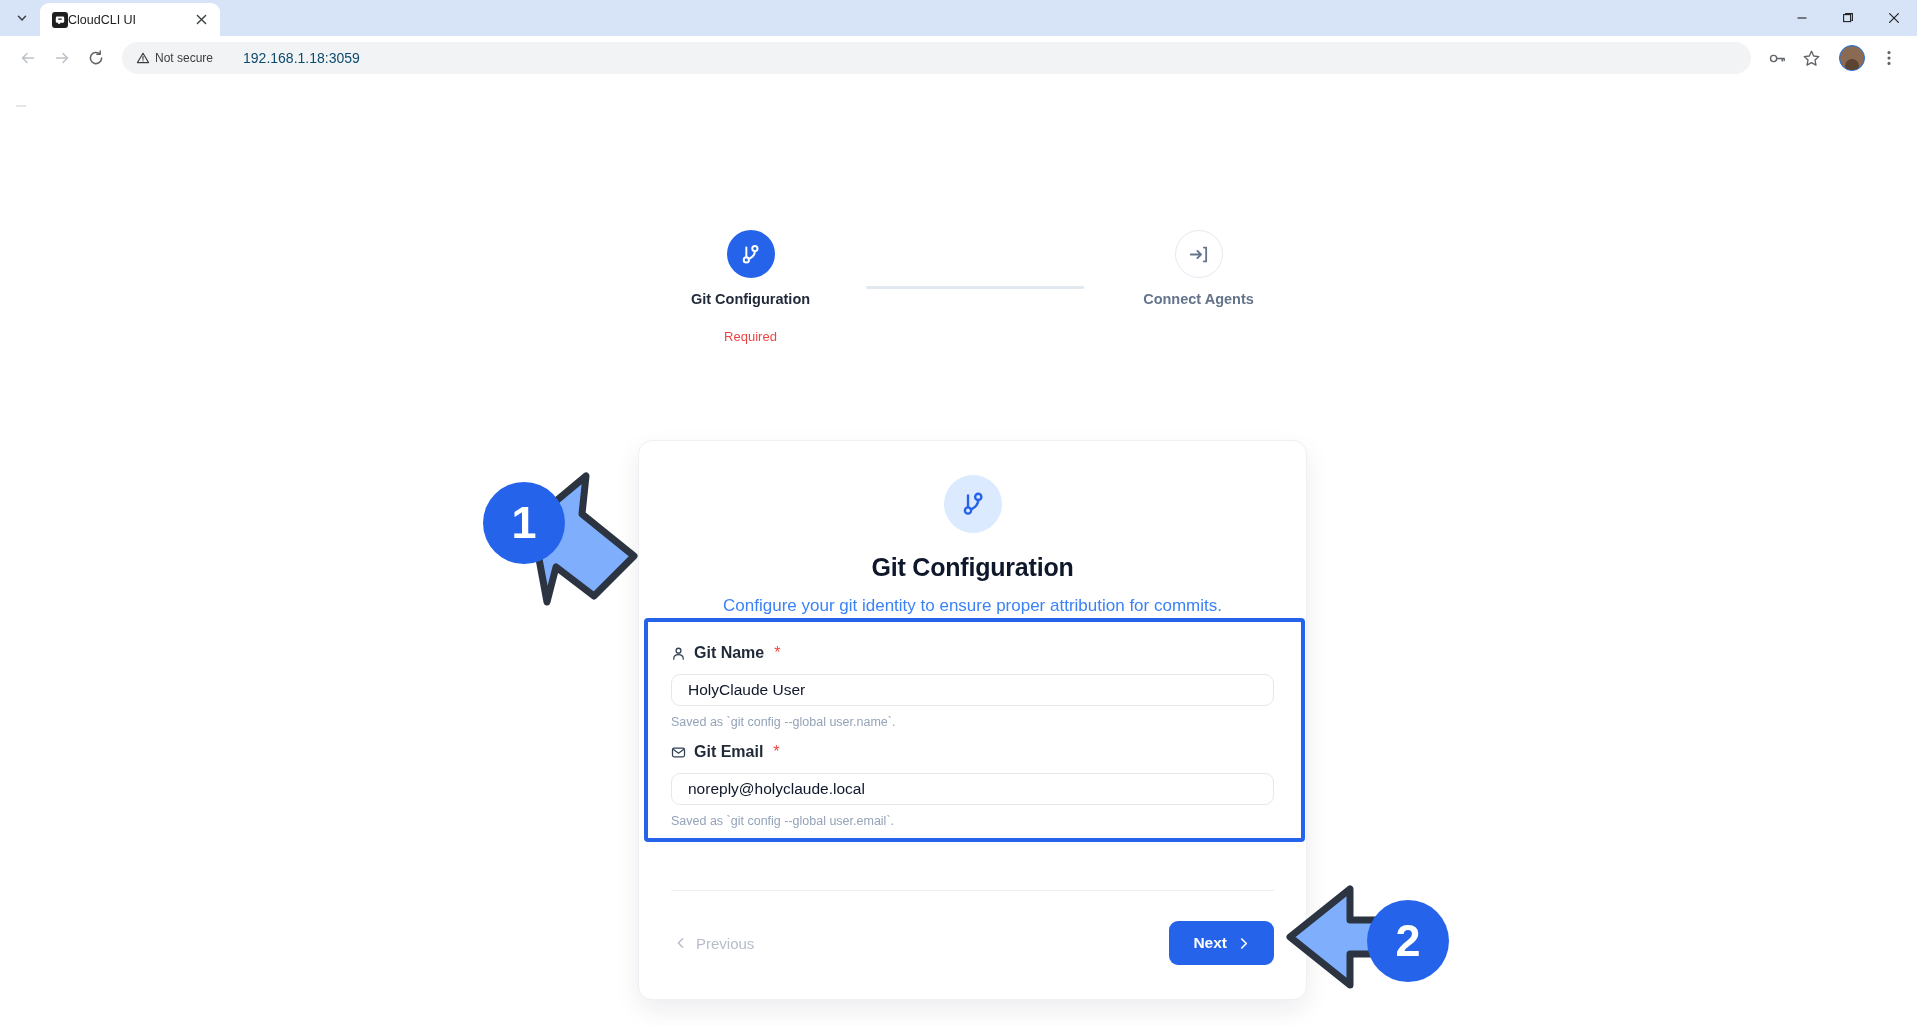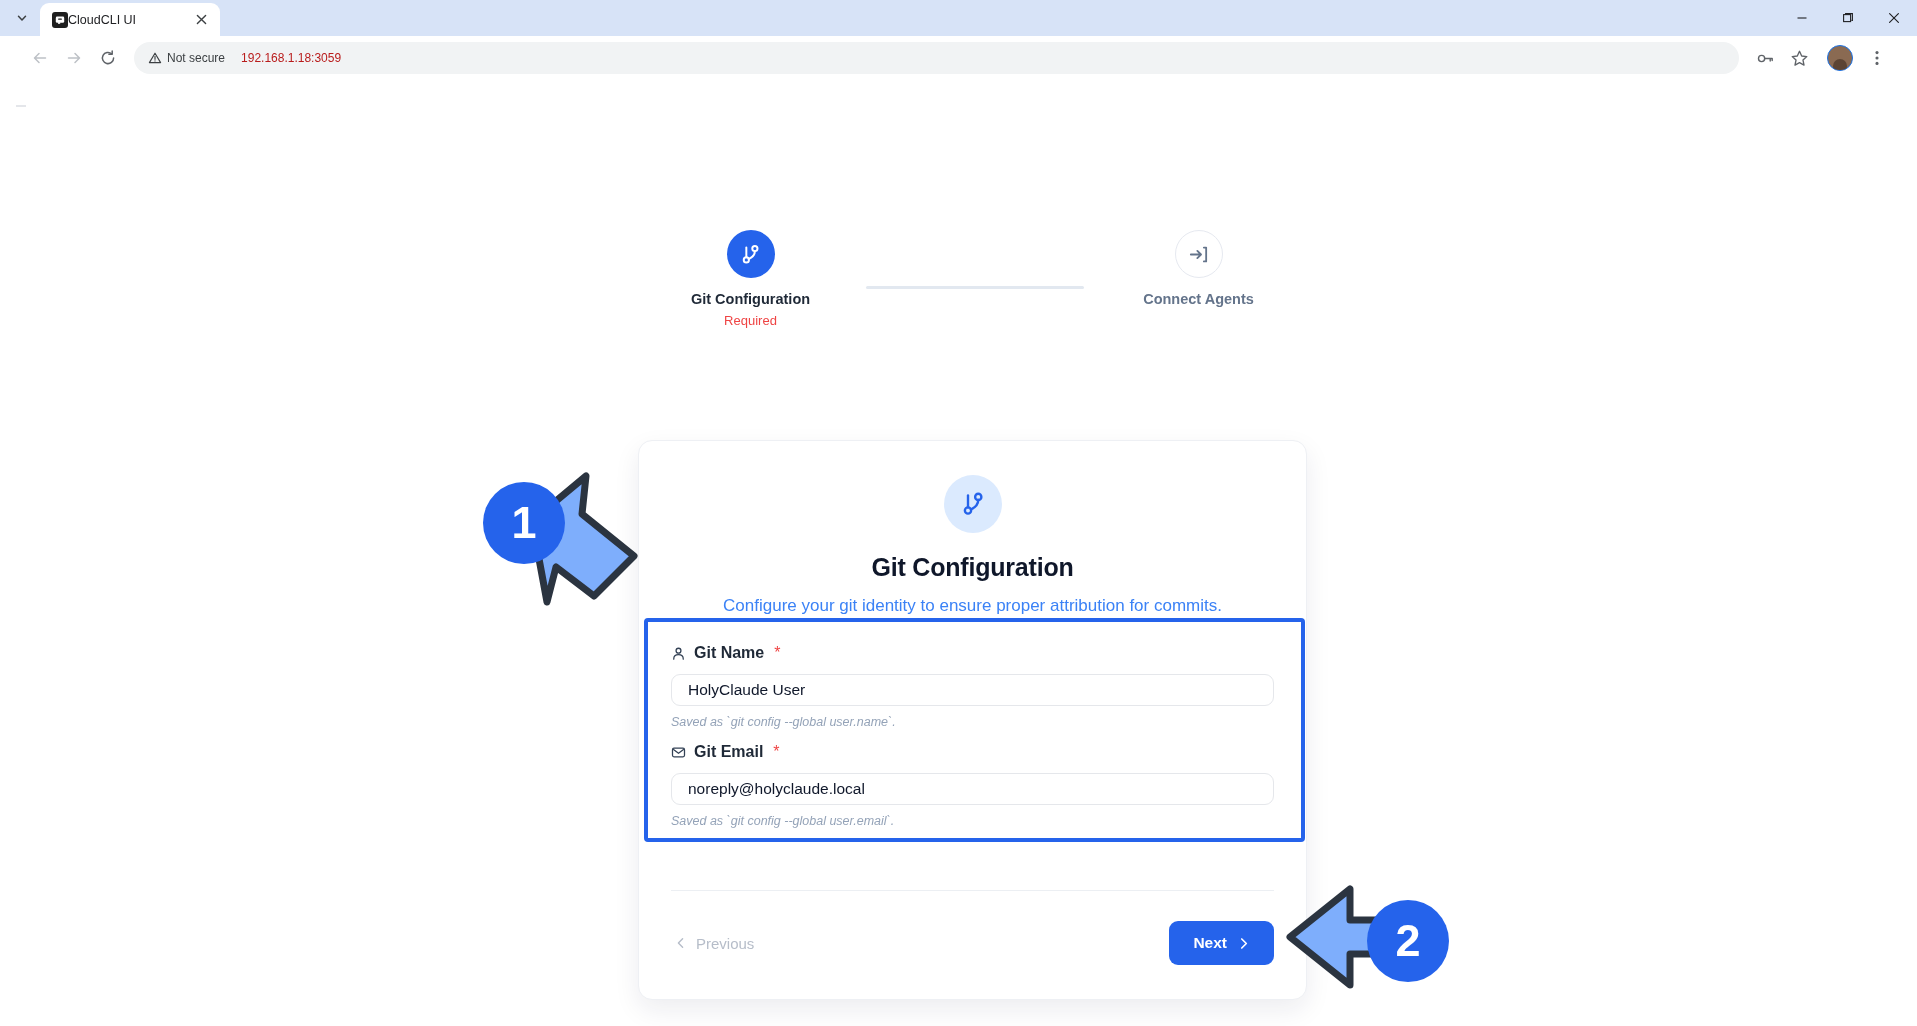"Not secure" .toolbar { padding: 0 24px -> 0 12px }
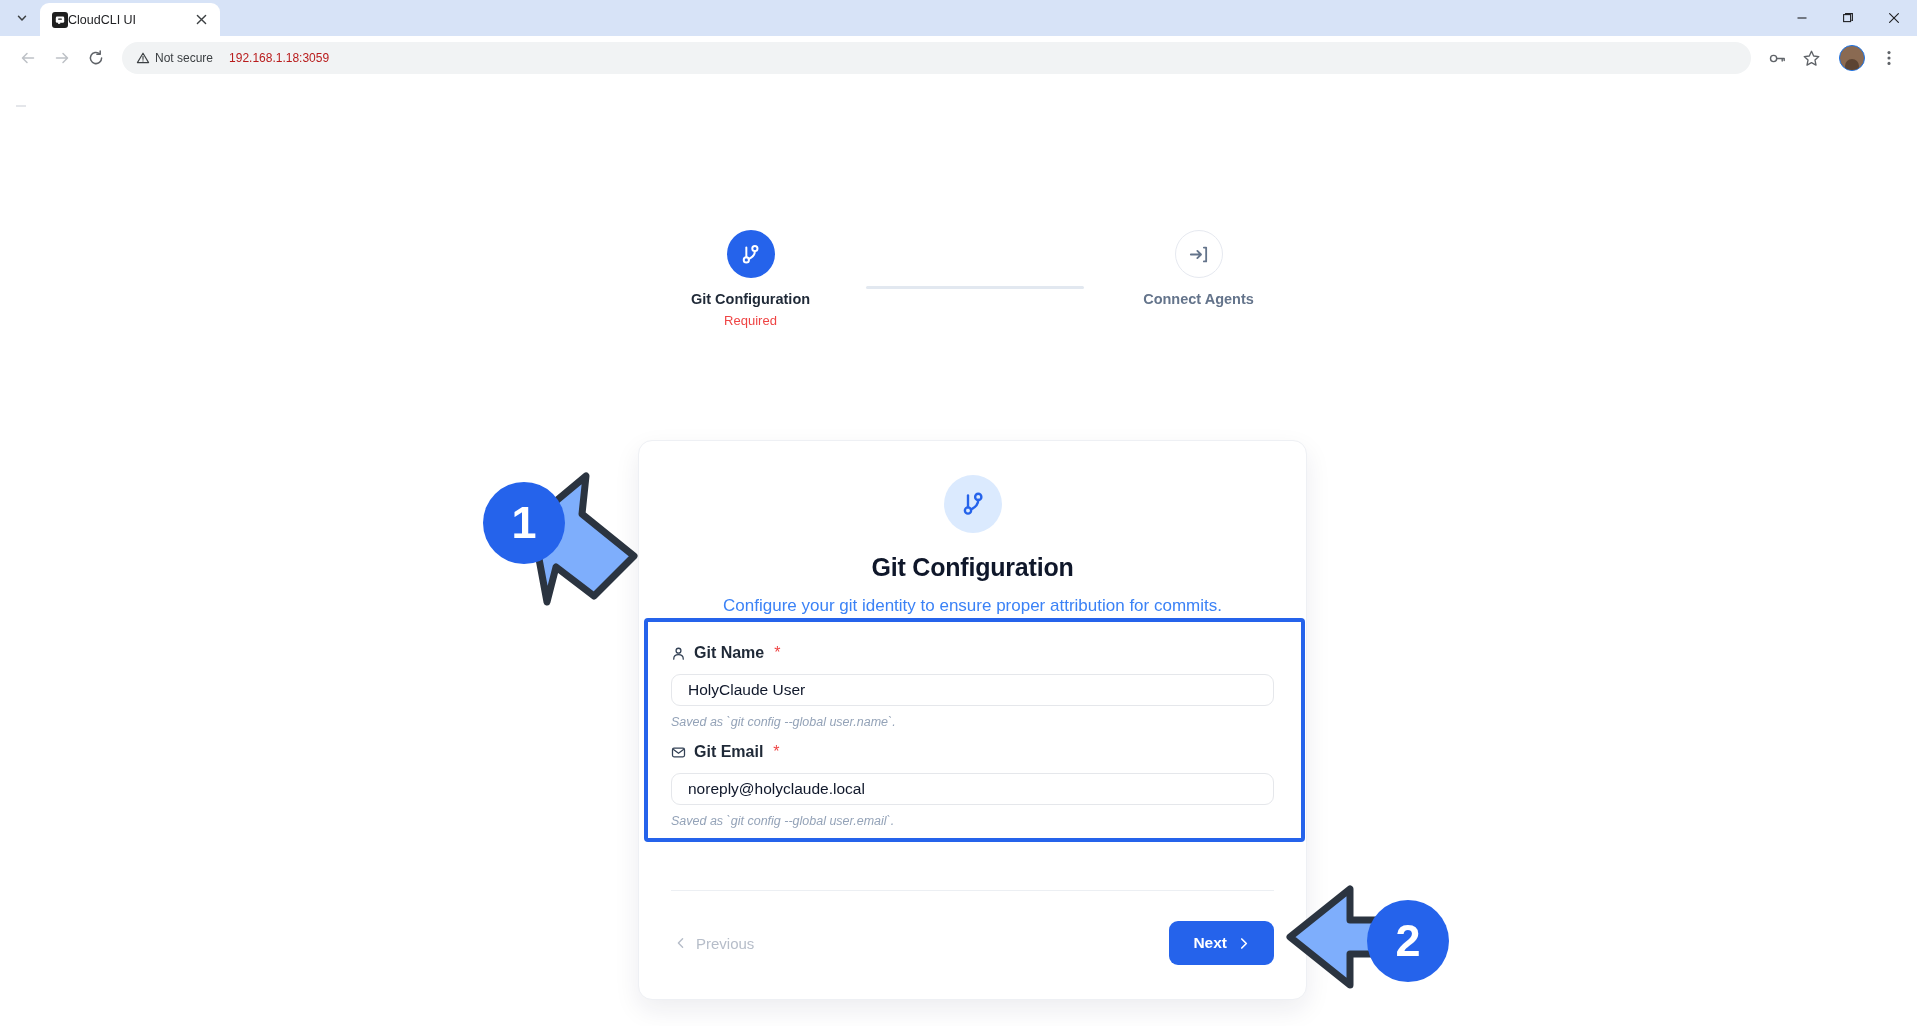"192.168.1.18:3059" .omnibox-url { color: #b91c1c -> #0c4a6e; font-size: 12px -> 14px; margin-left: 10px -> 24px }
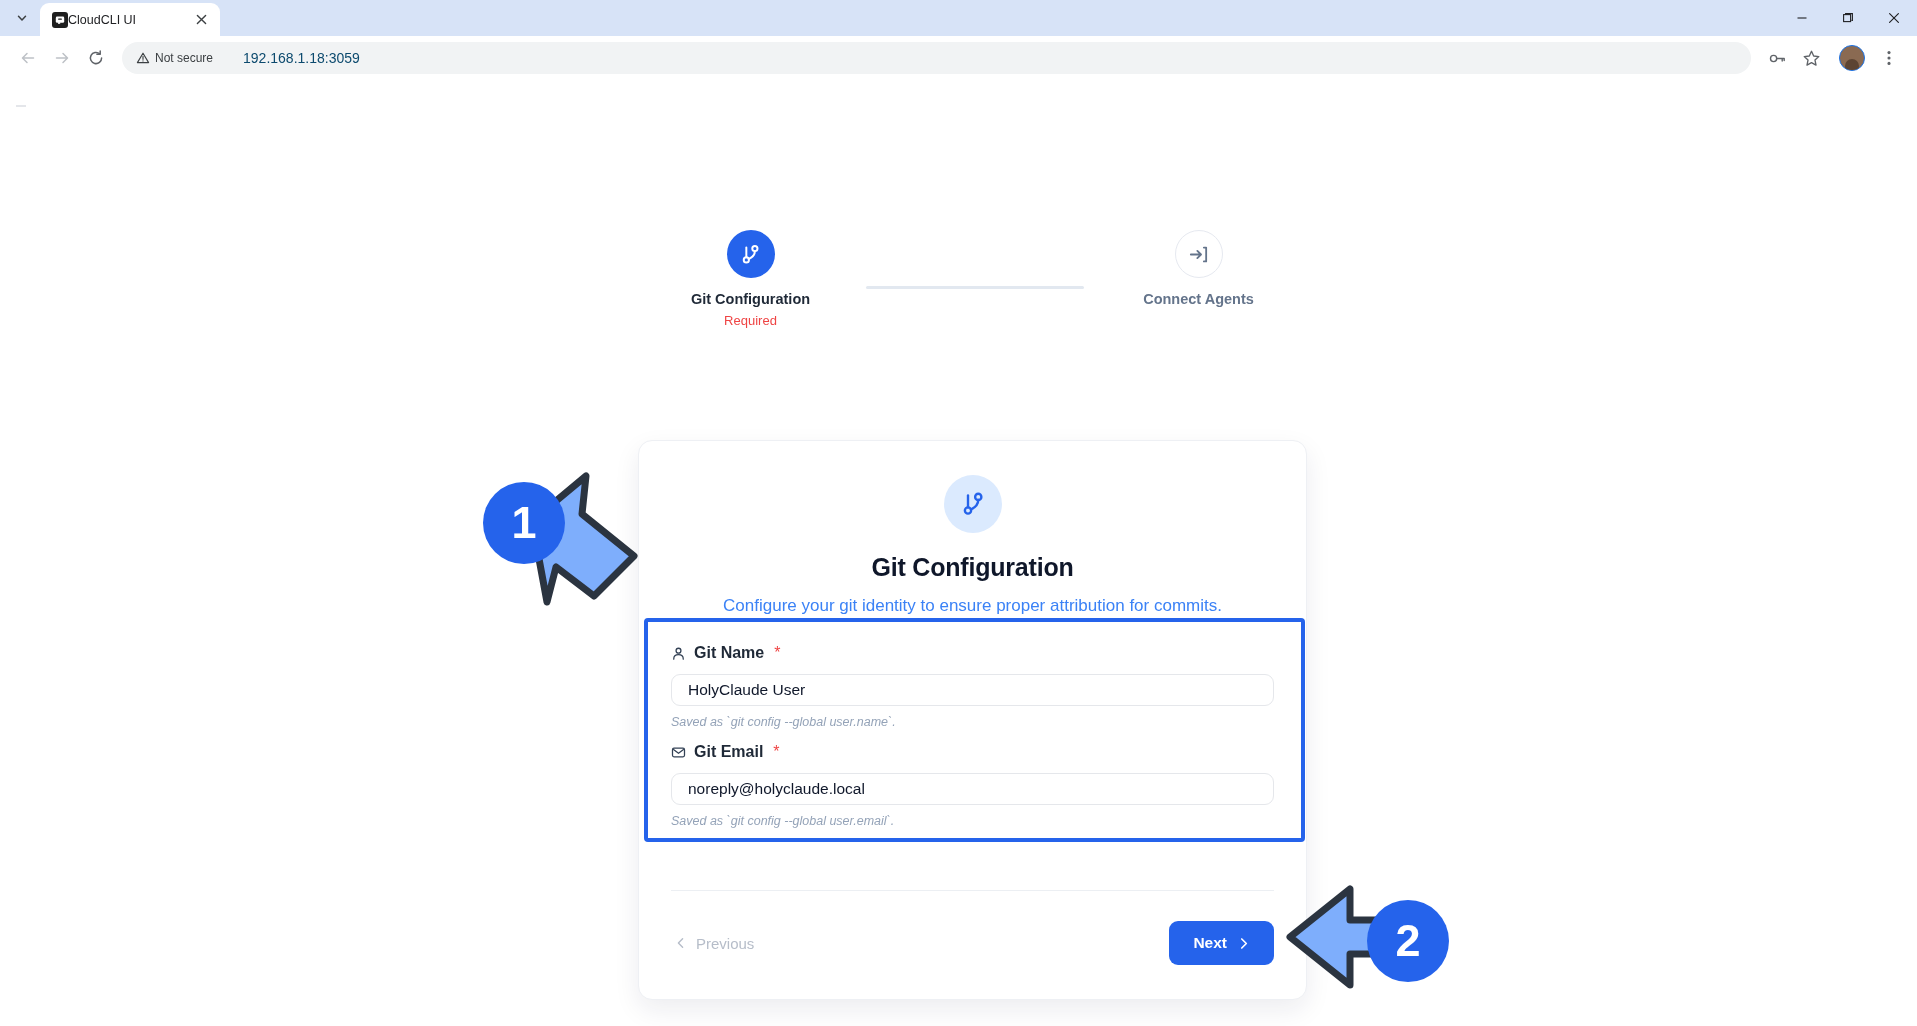"Required" .step-sub { margin-top: 6px -> 22px }
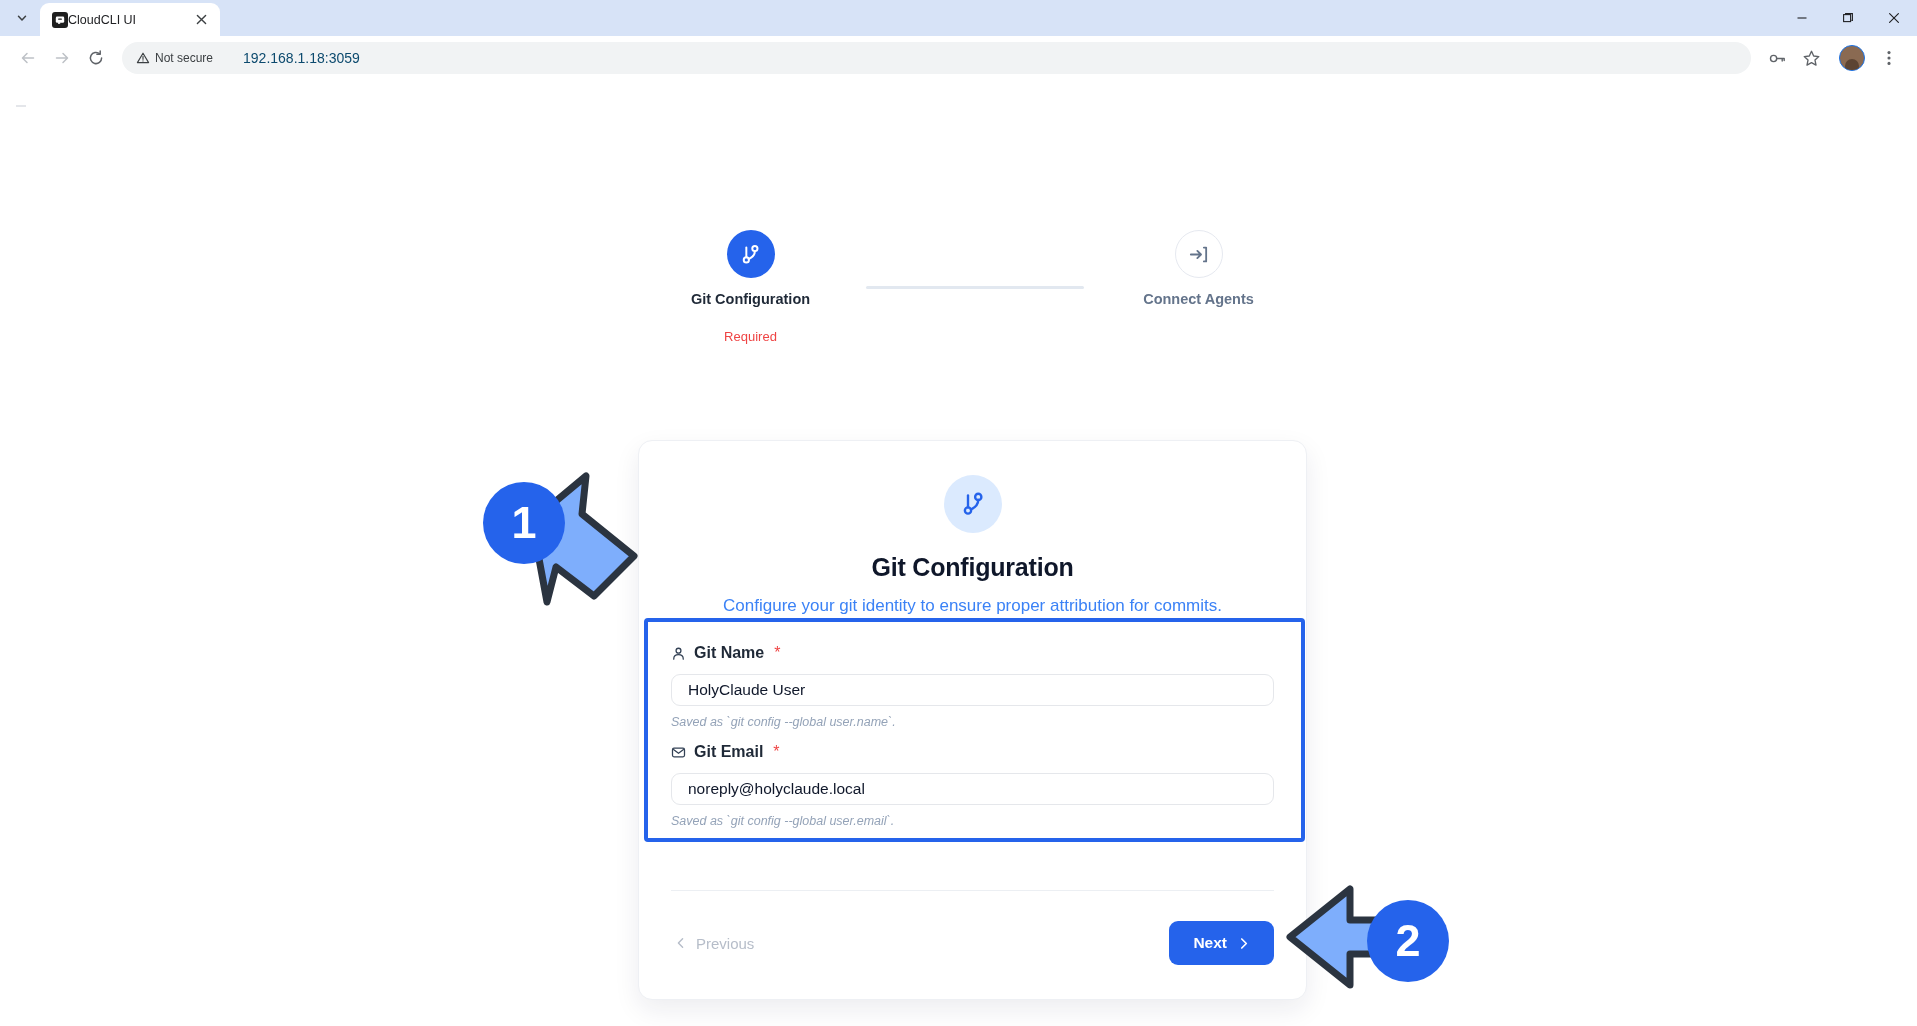"Saved as `git config --global" .field-help { font-style: italic -> none }
